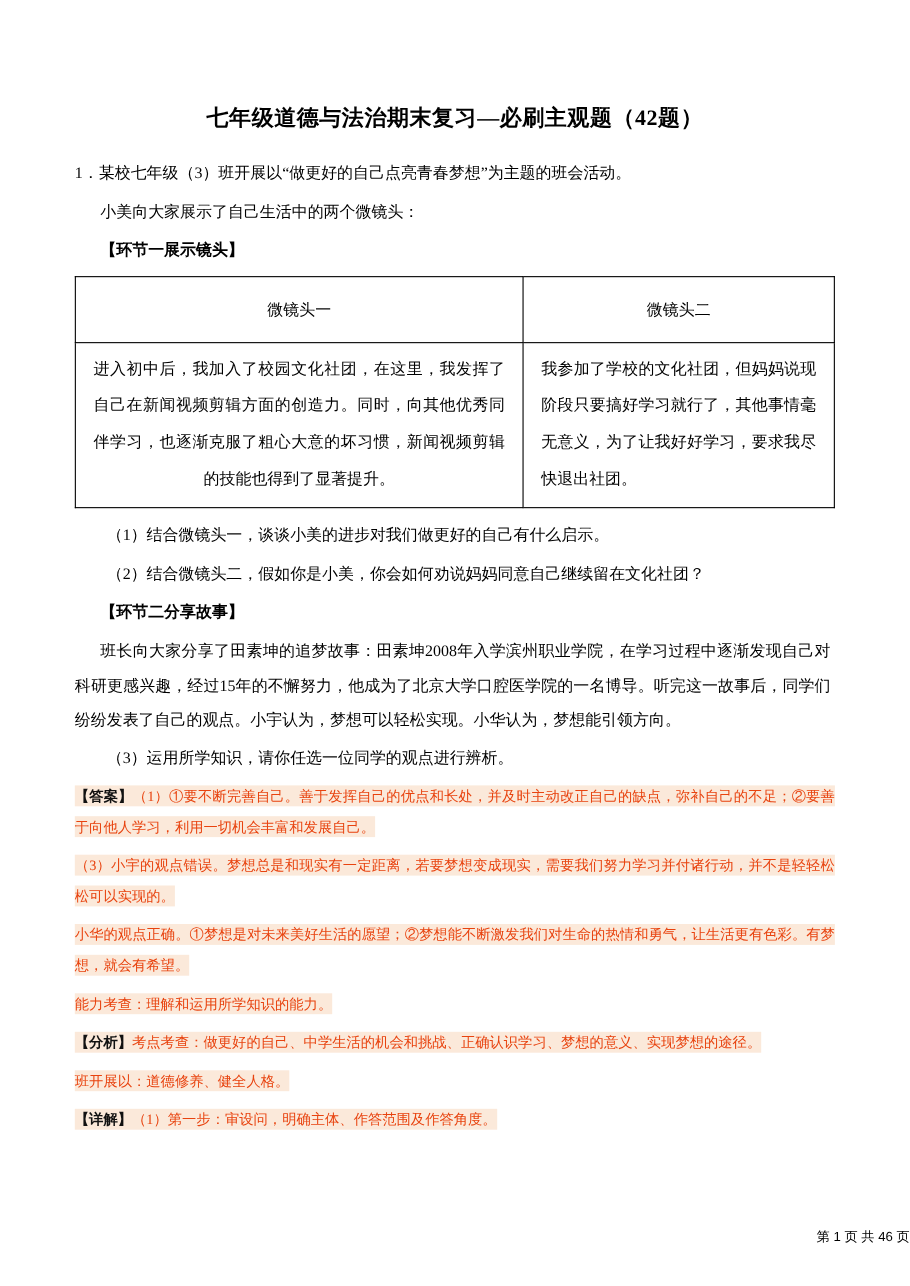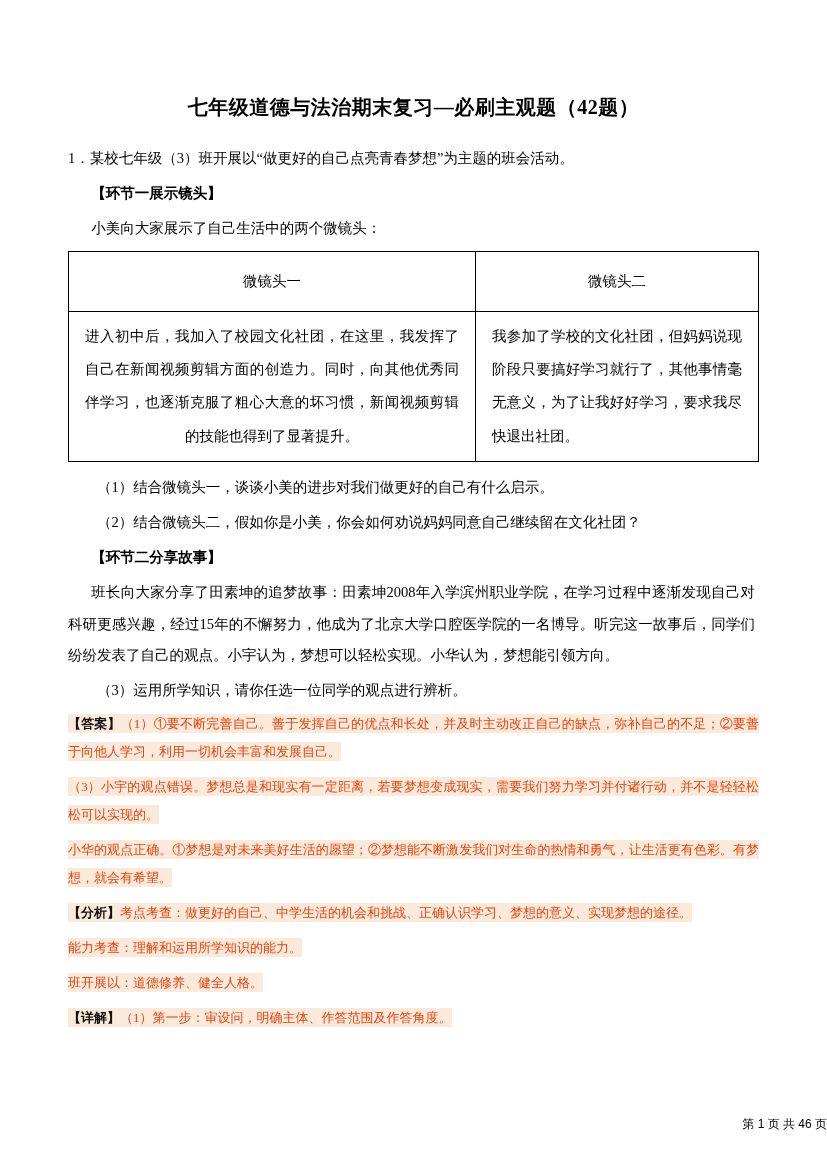"【环节一展示镜头】" p.para { order: before "小美向大家展示了自己生活中的两个微镜头：" -> after "小美向大家展示了自己生活中的两个微镜头：" }
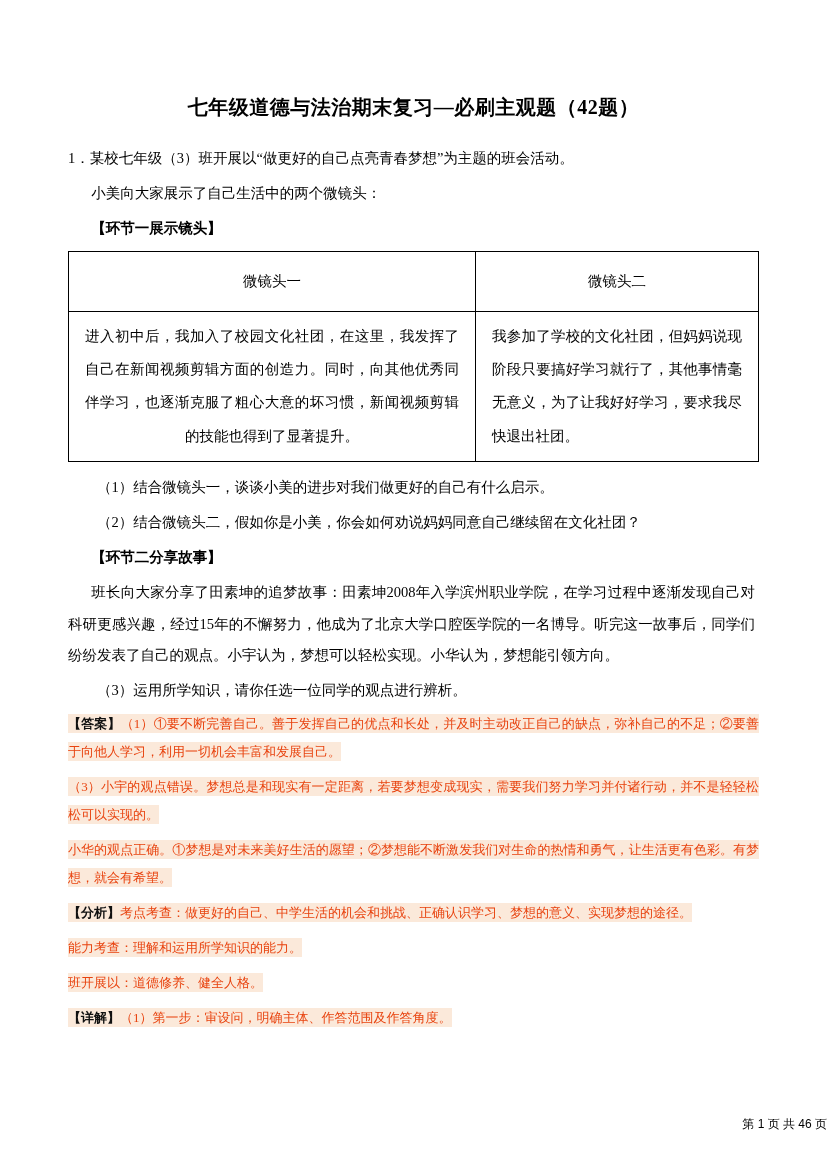"【分析】考点考查：做更好的自己、中学生活的机会和挑战、正确认识学习、梦想的意义、" p.ans { order: before "能力考查：理解和运用所学知识的能力。" -> after "能力考查：理解和运用所学知识的能力。" }
